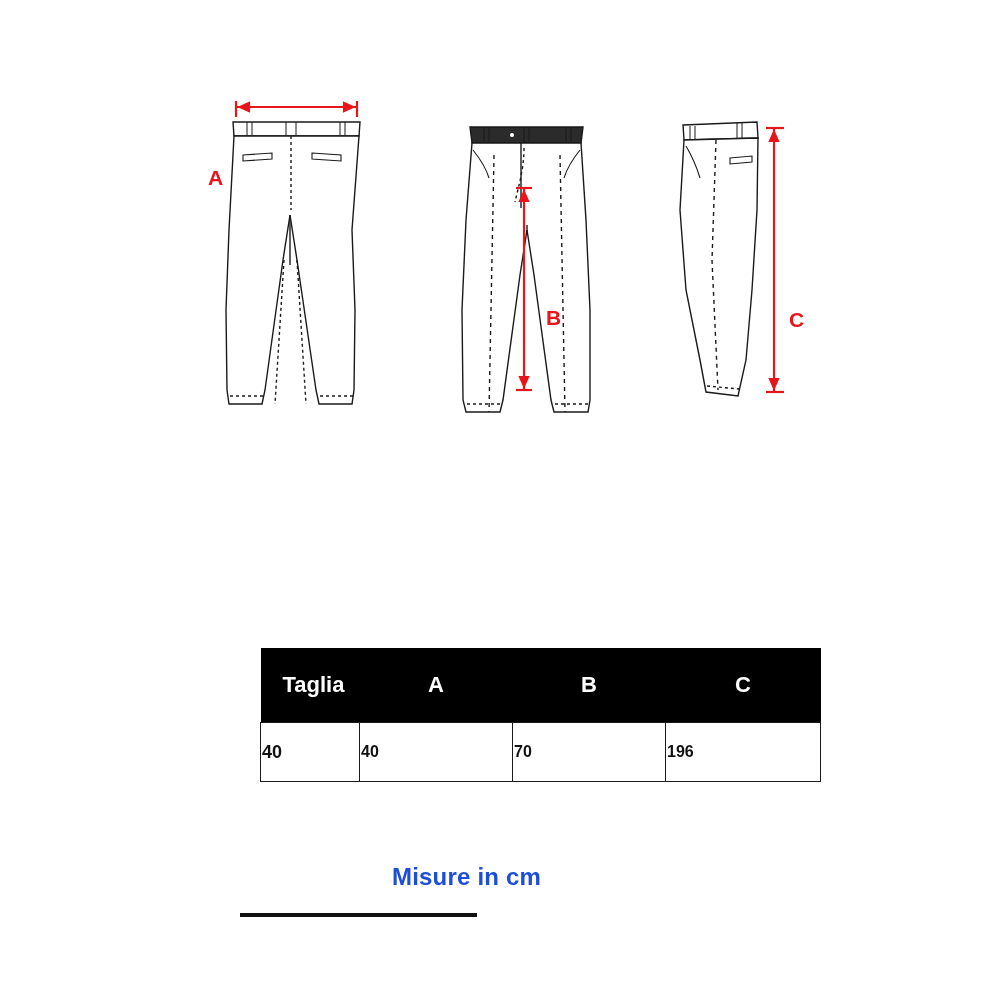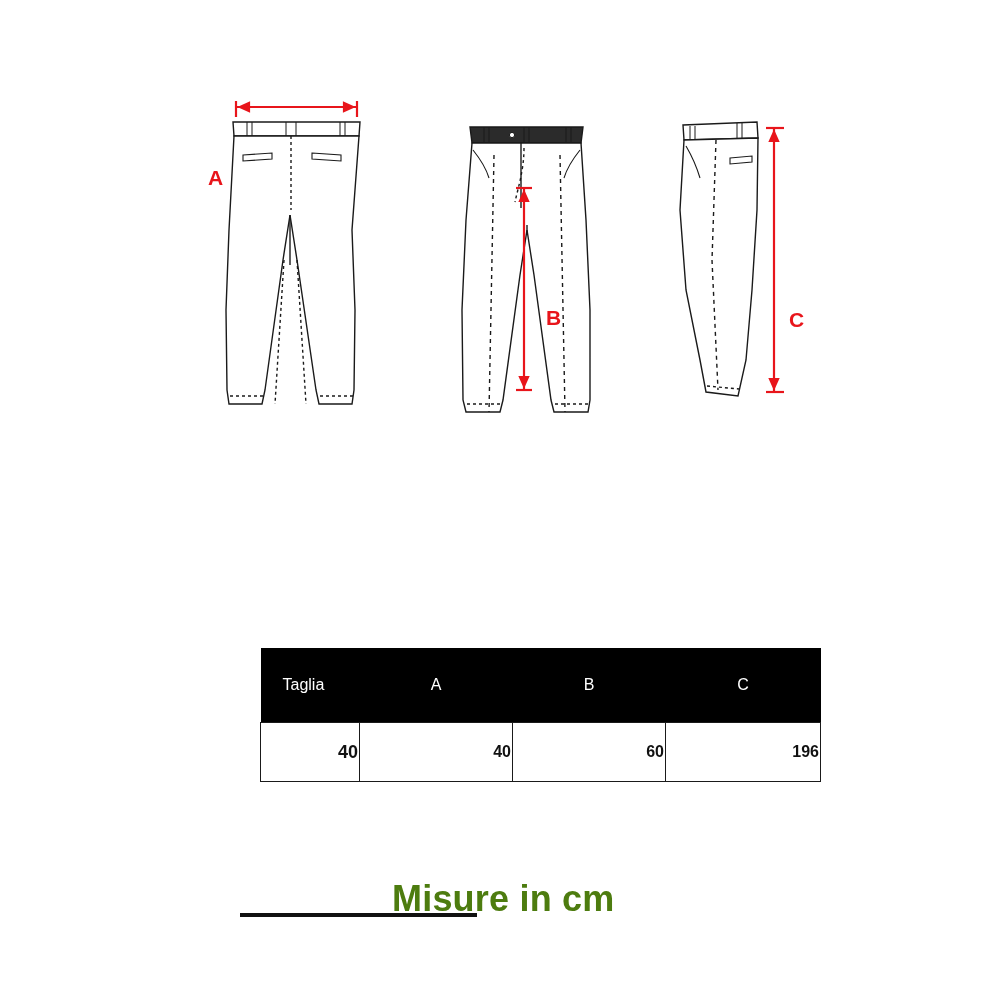"Taglia" table.size-table thead th { font-size: 16px -> 22px; font-weight: normal -> bold }
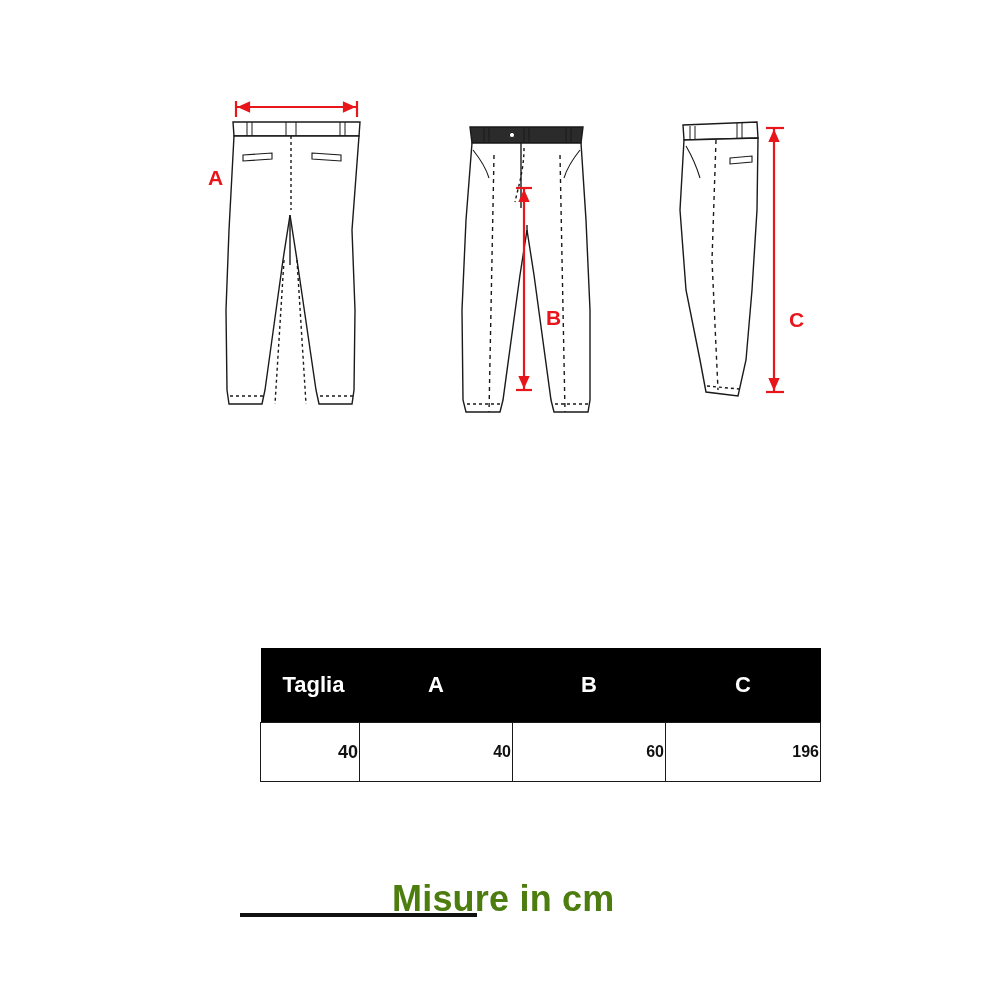"40" table.size-table tbody td { text-align: right -> left }
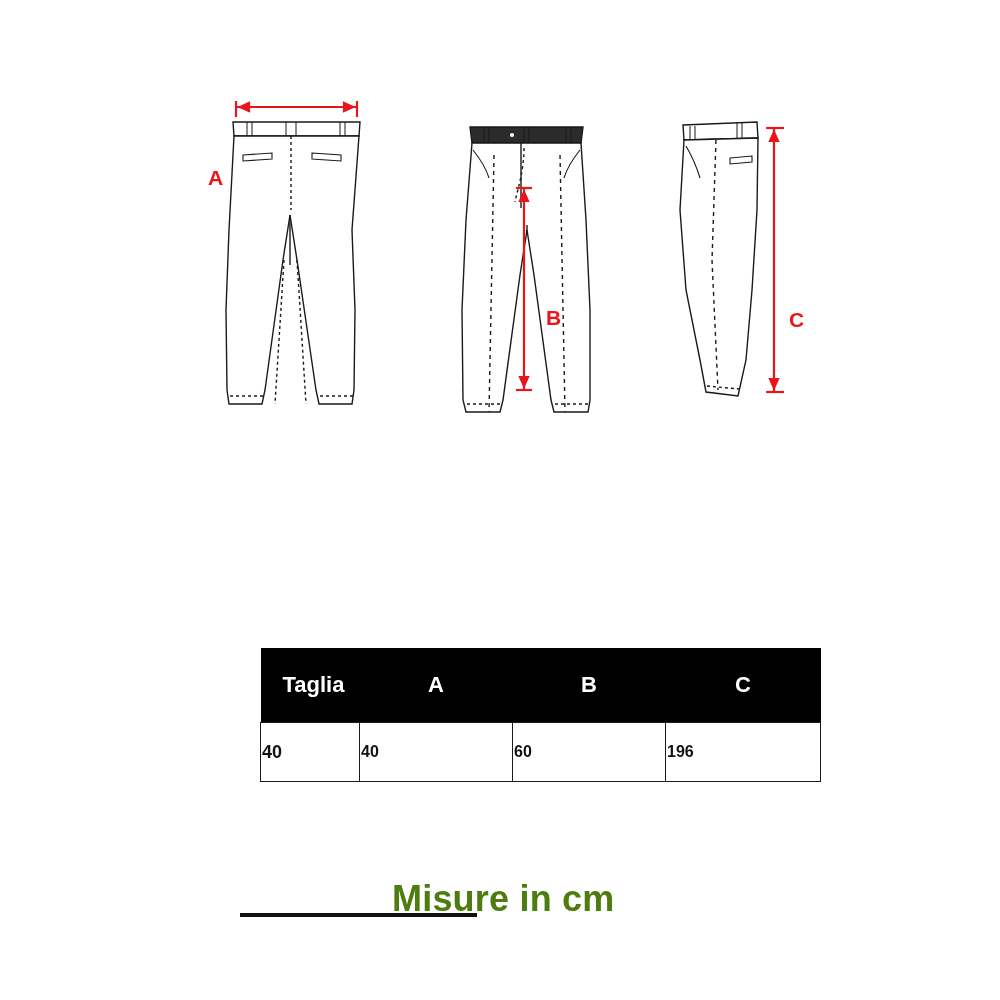"60" td { text: 60 -> 70 }
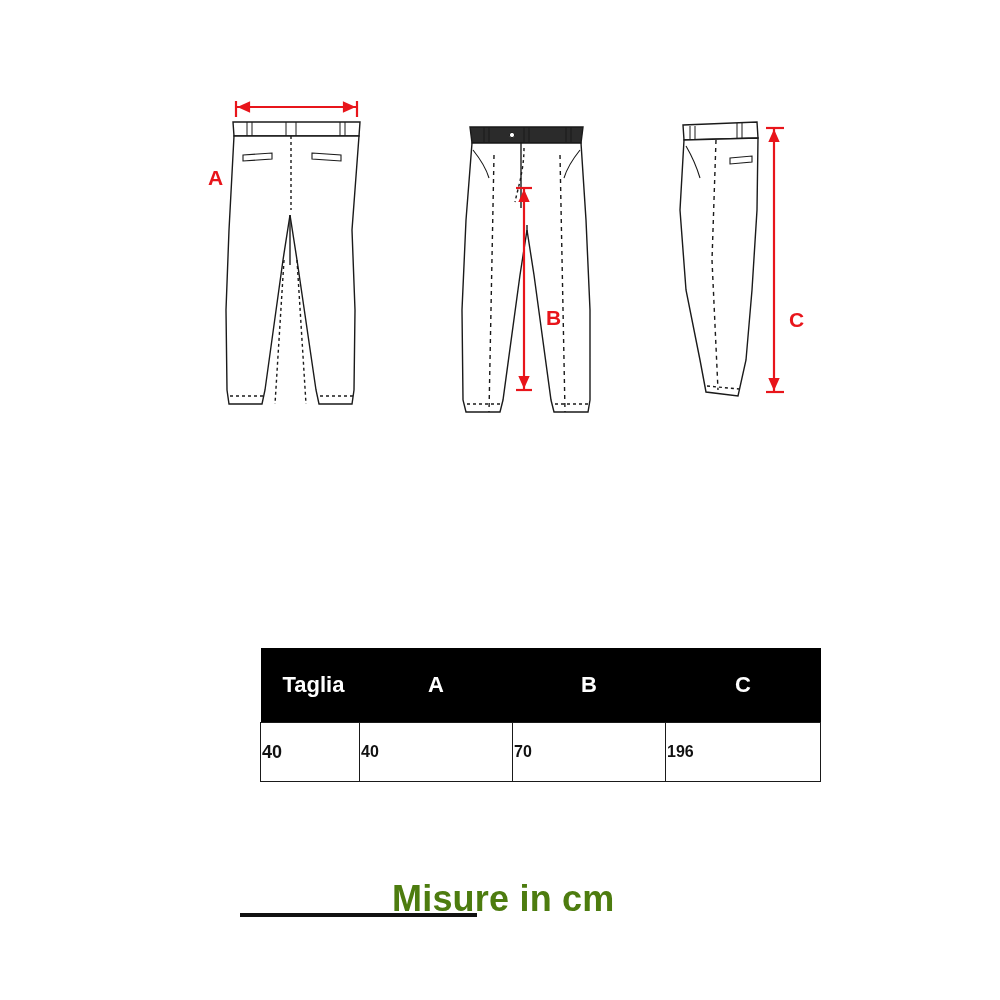"Misure in cm" .caption-text { color: #4d7c0f -> #1d4ed8; font-size: 36px -> 24px; top: 446px -> 431px }
